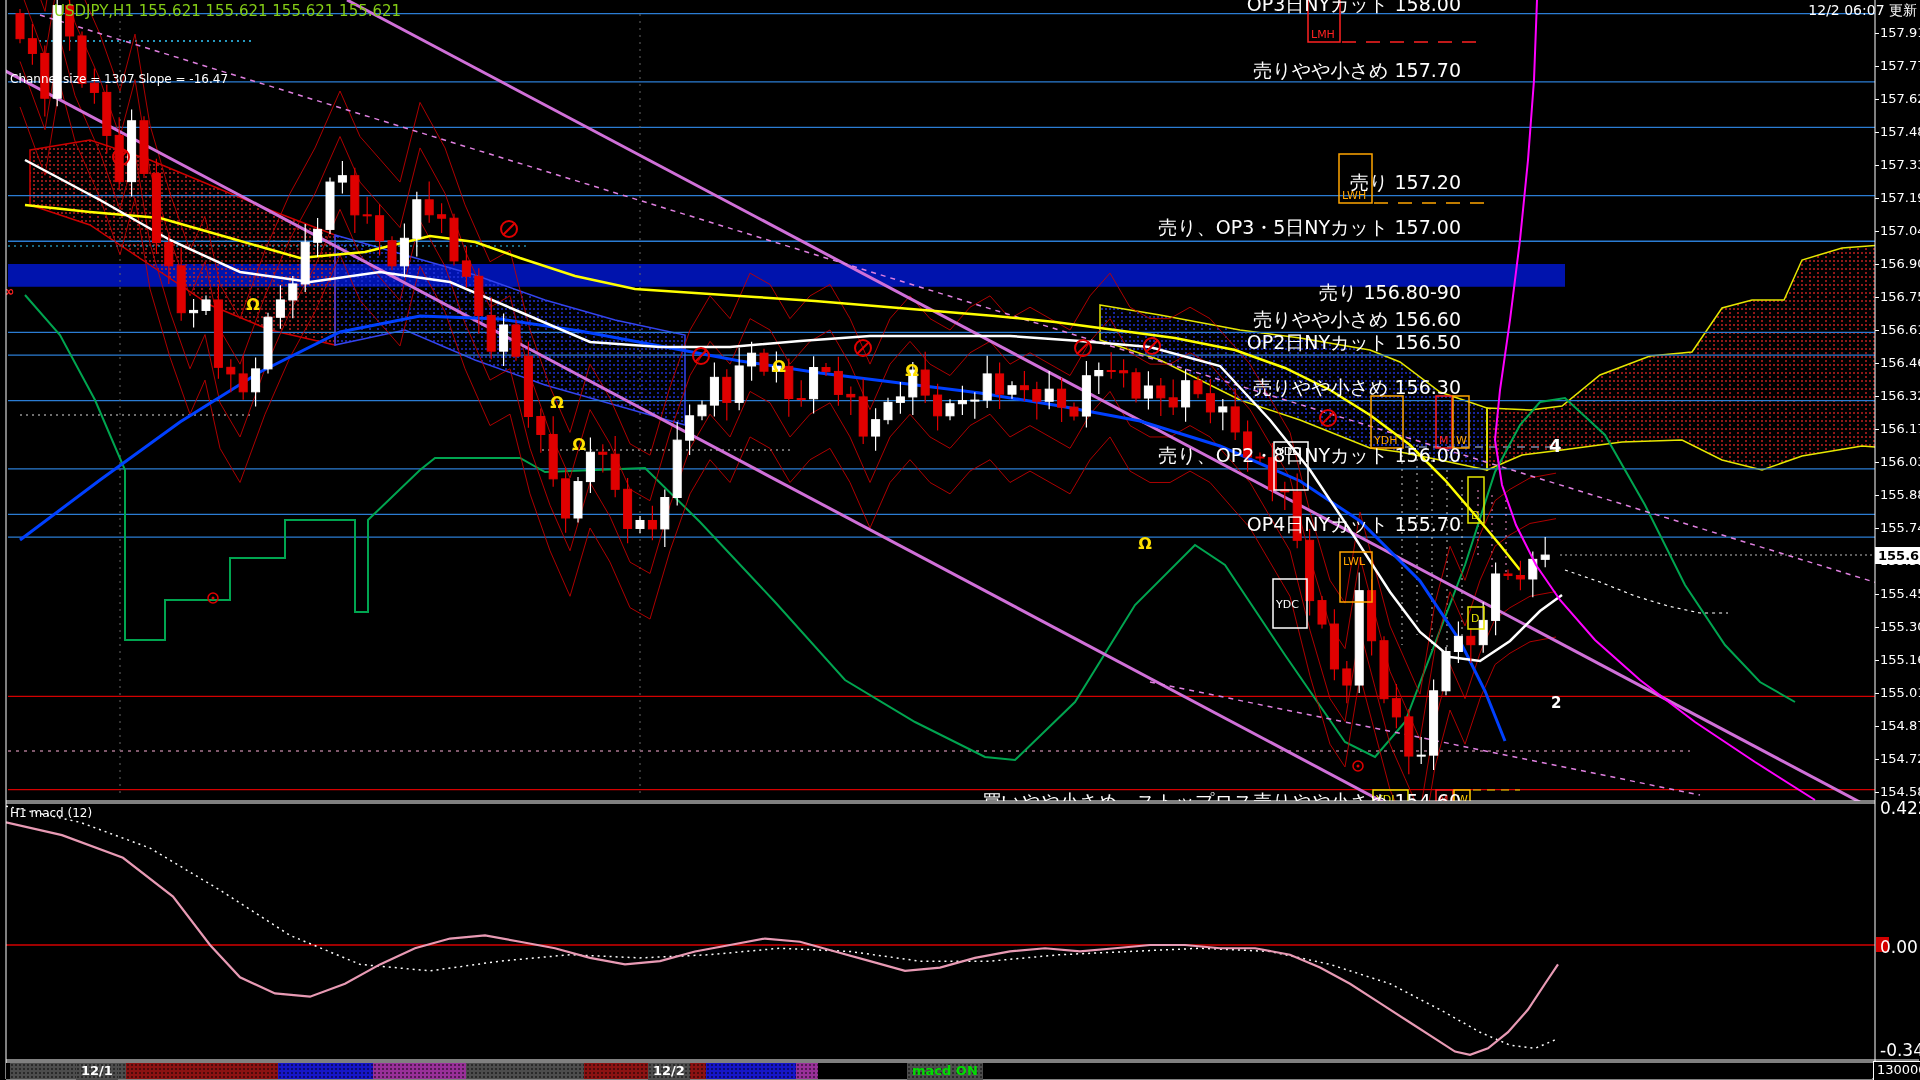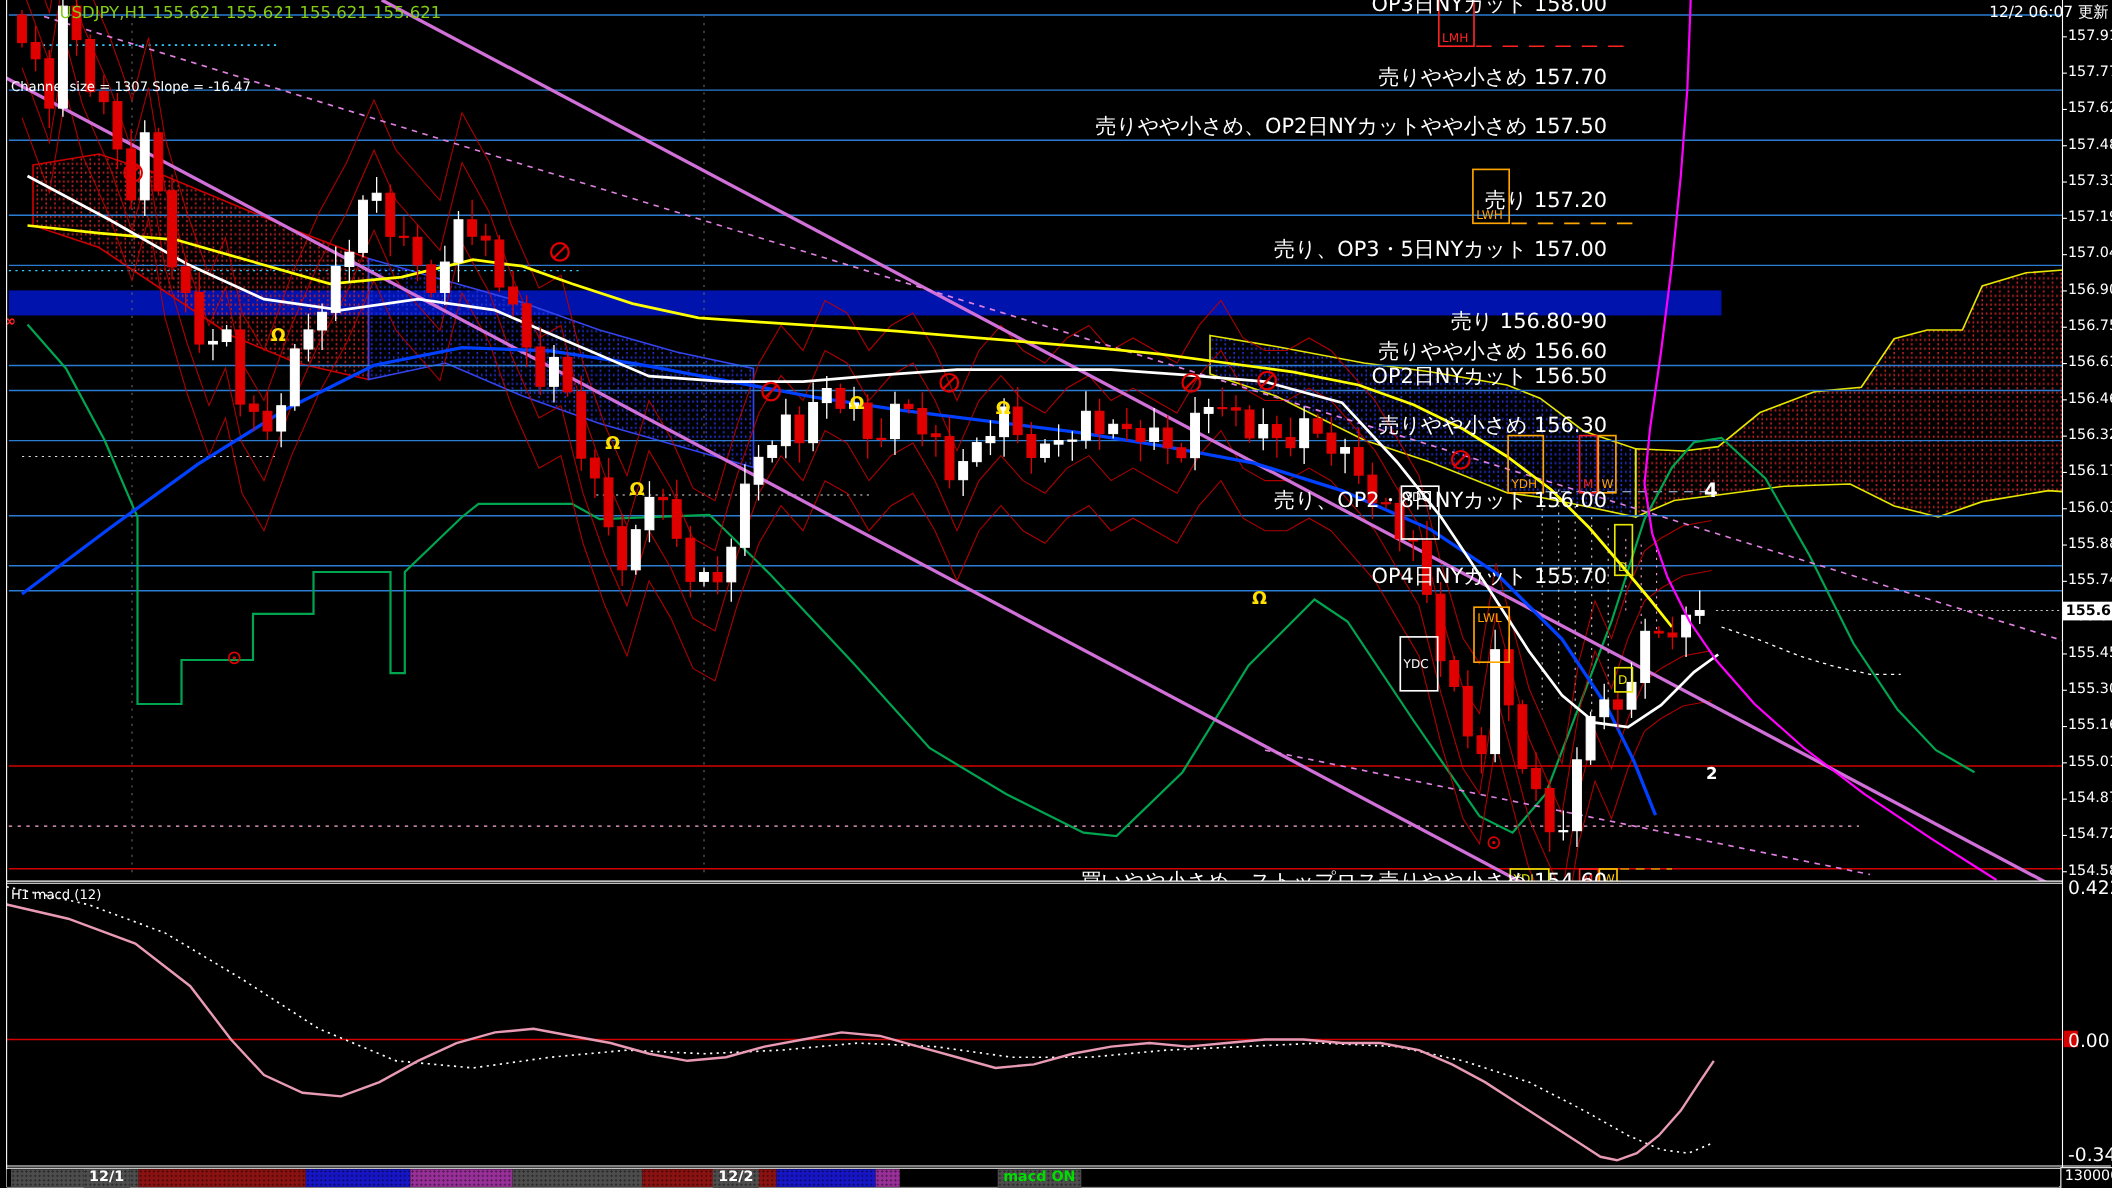"売りやや小さめ、OP2日NYカットやや小さめ 157.50" div.annot { html: <div>売りやや小さめ、OP2日NYカットやや小さめ 157.50</div> -> none }
